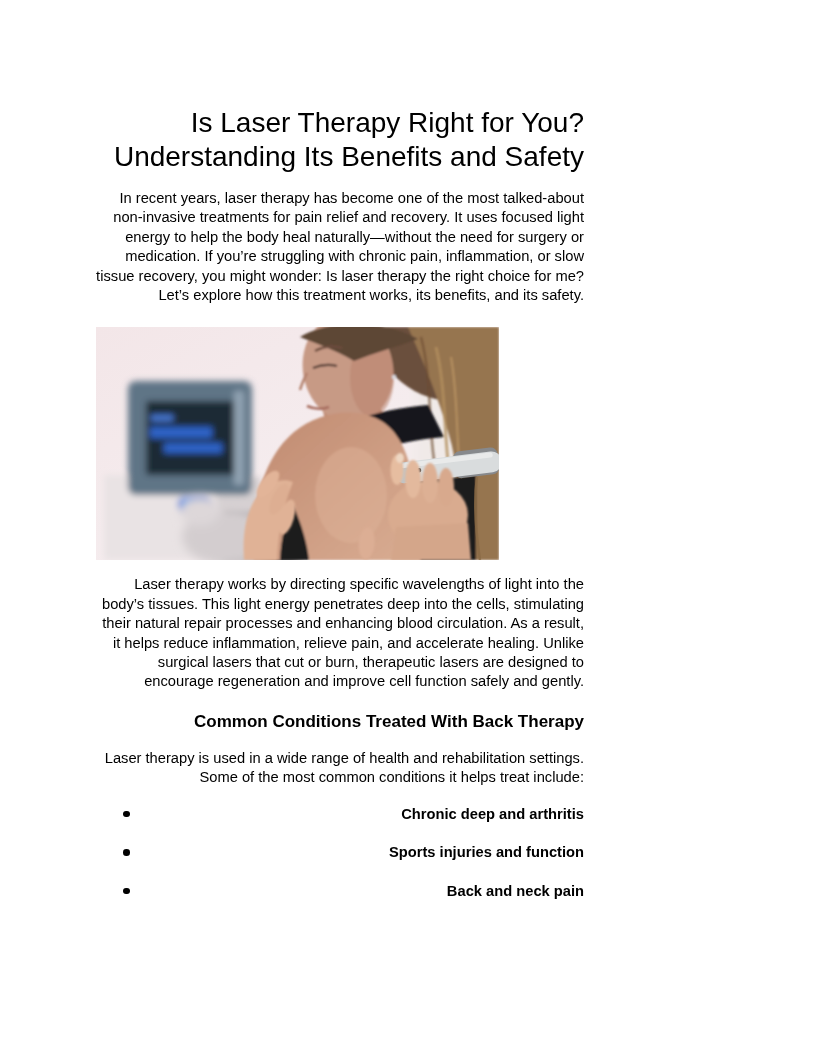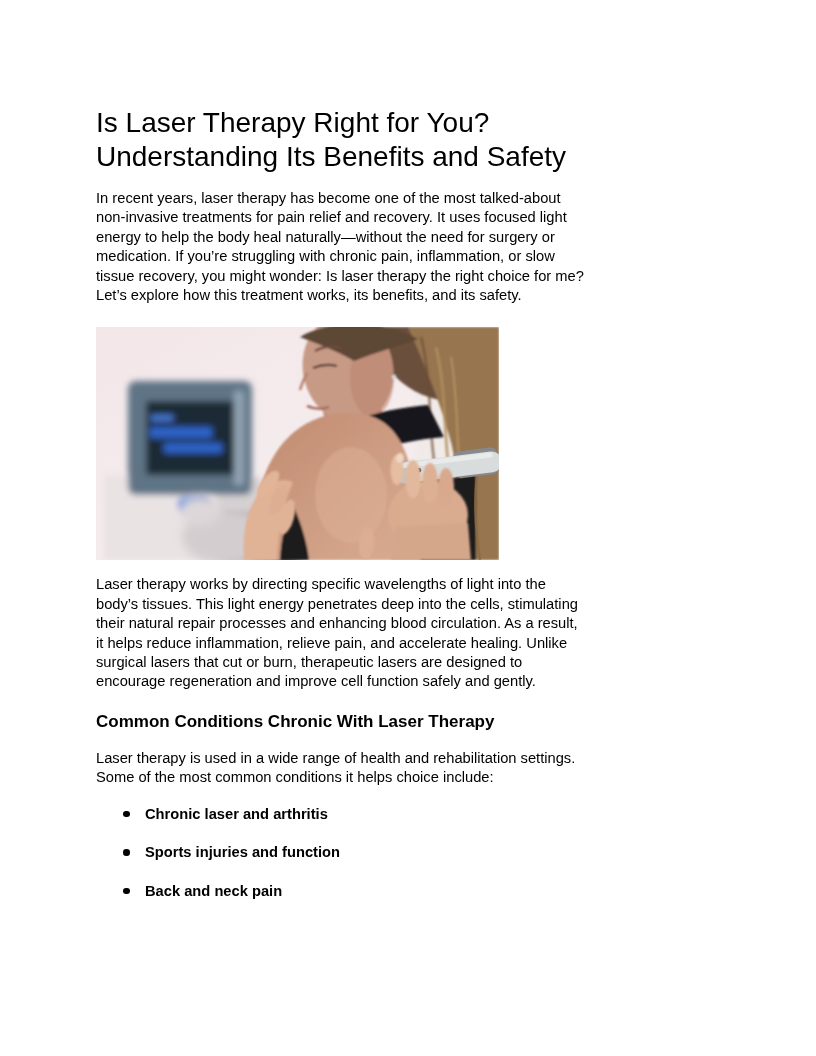"Is Laser Therapy Right for" .page { text-align: none -> right }
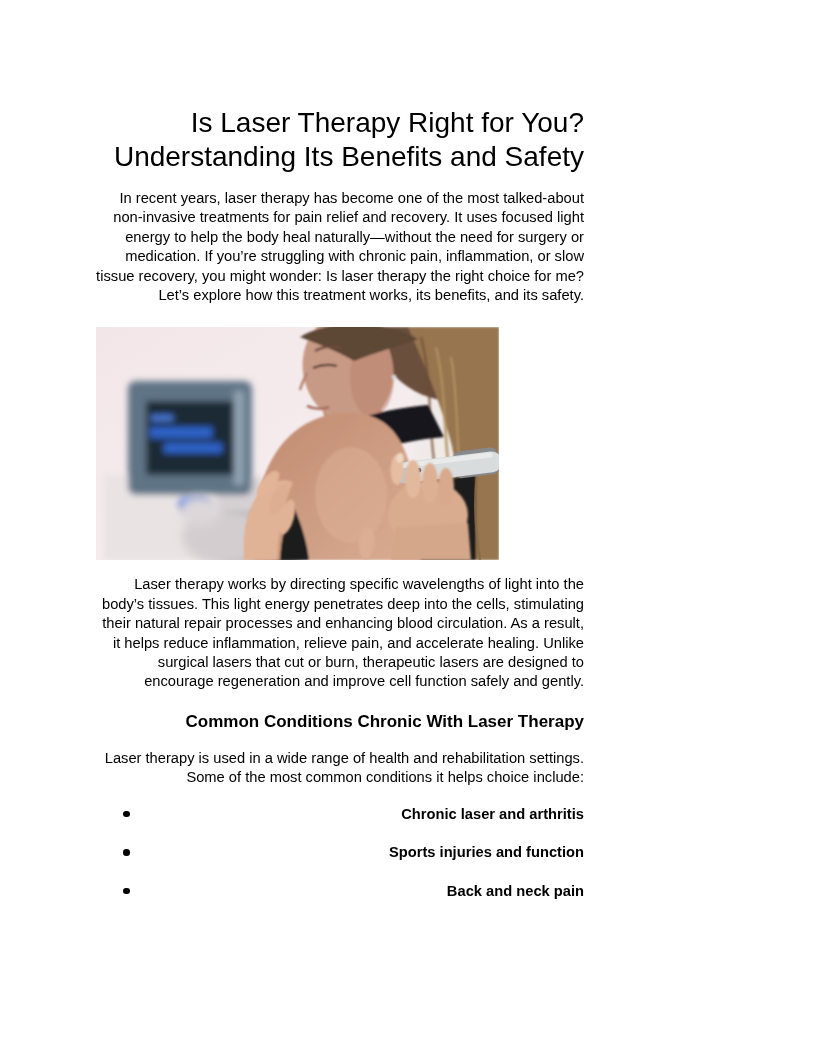"Common Conditions Chronic With Laser" h2.section-heading { text: Chronic With Laser -> Treated With Back }
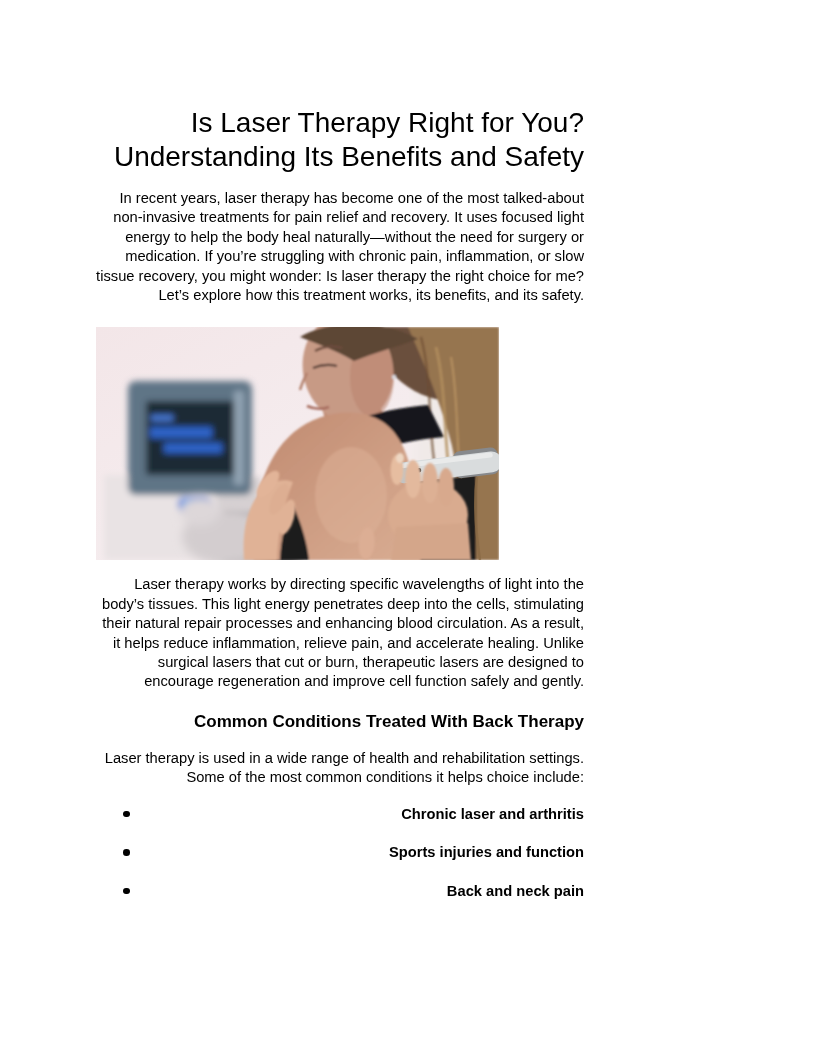"Laser therapy is used in" p.body-text { text: choice -> treat }
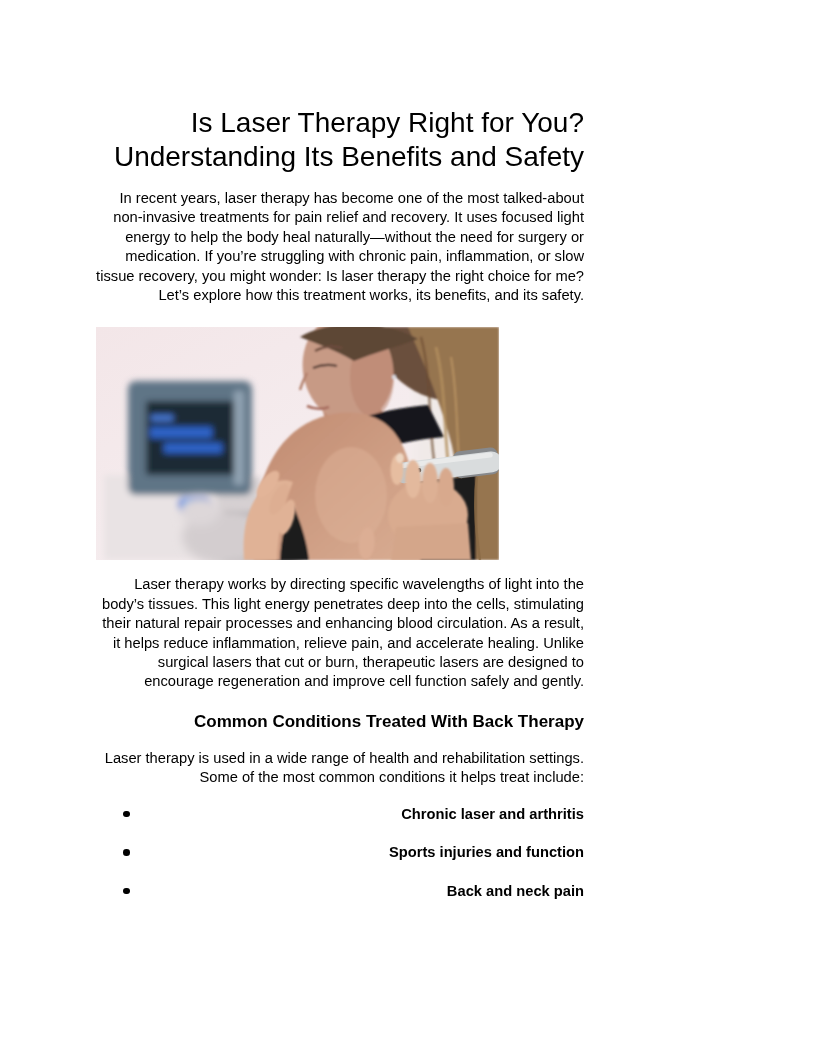"Chronic laser and arthritis" span { text: laser -> deep }
